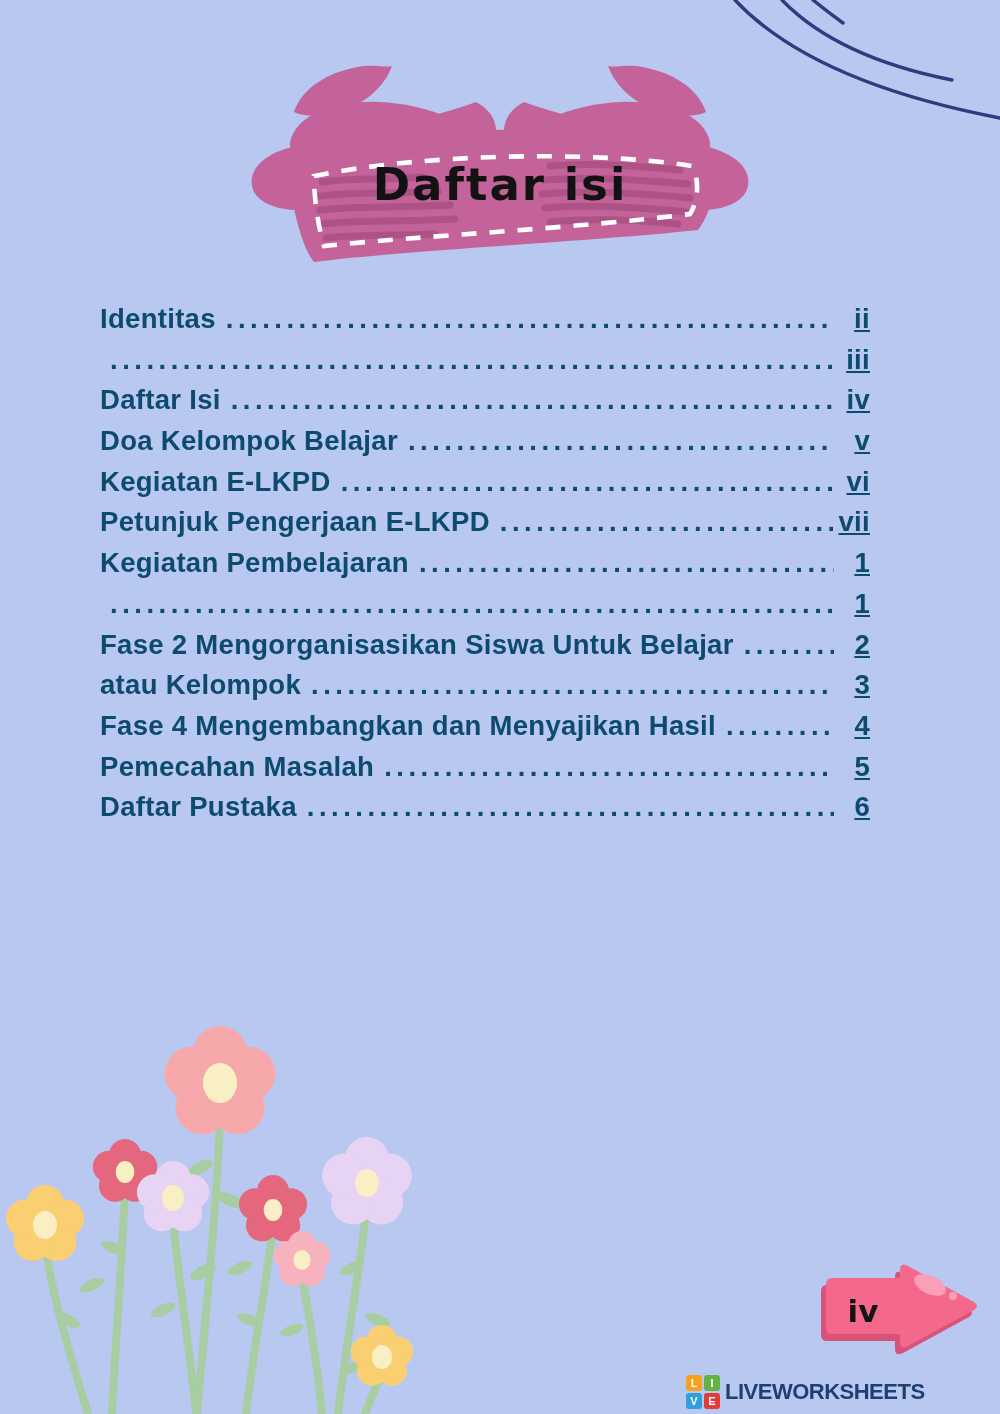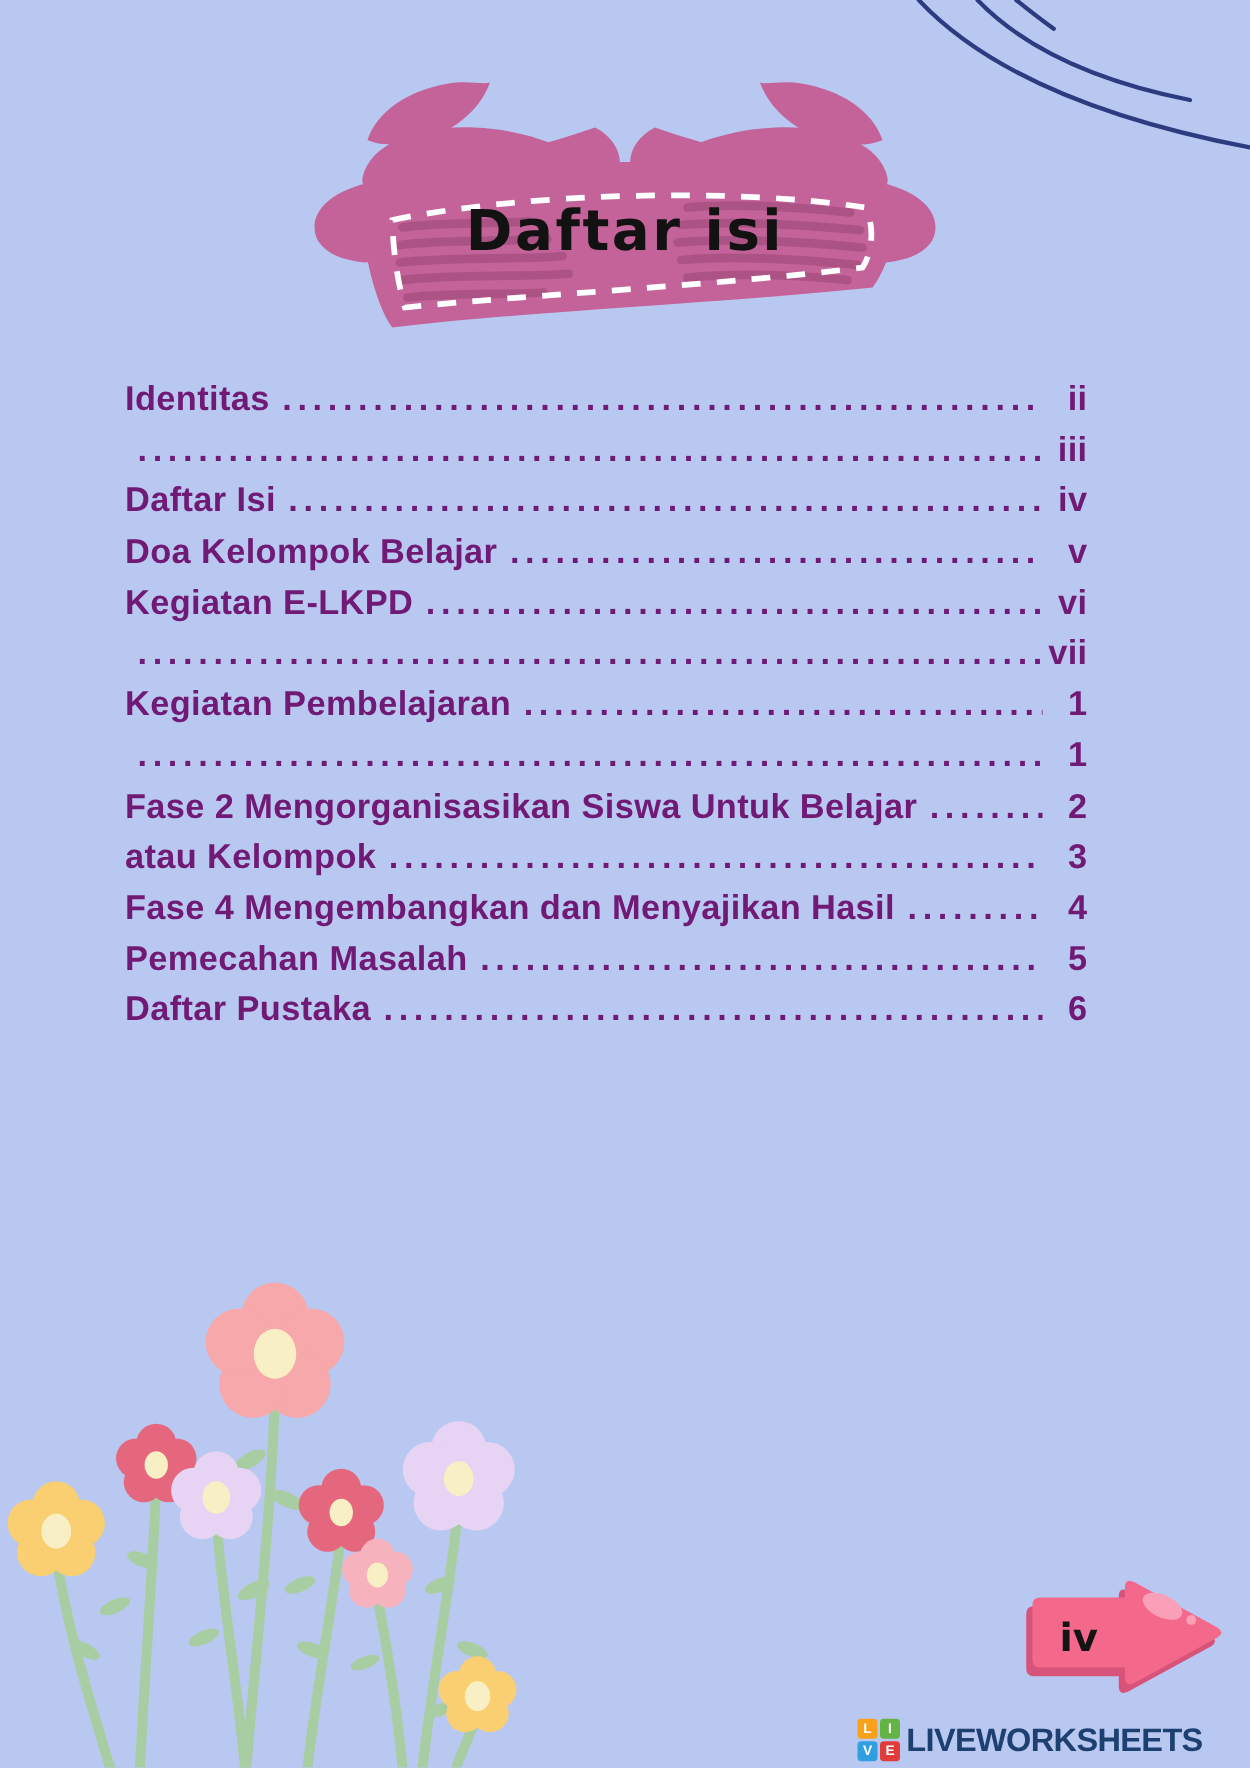"Identitas" .toc { color: #701a75 -> #0c4a6e }
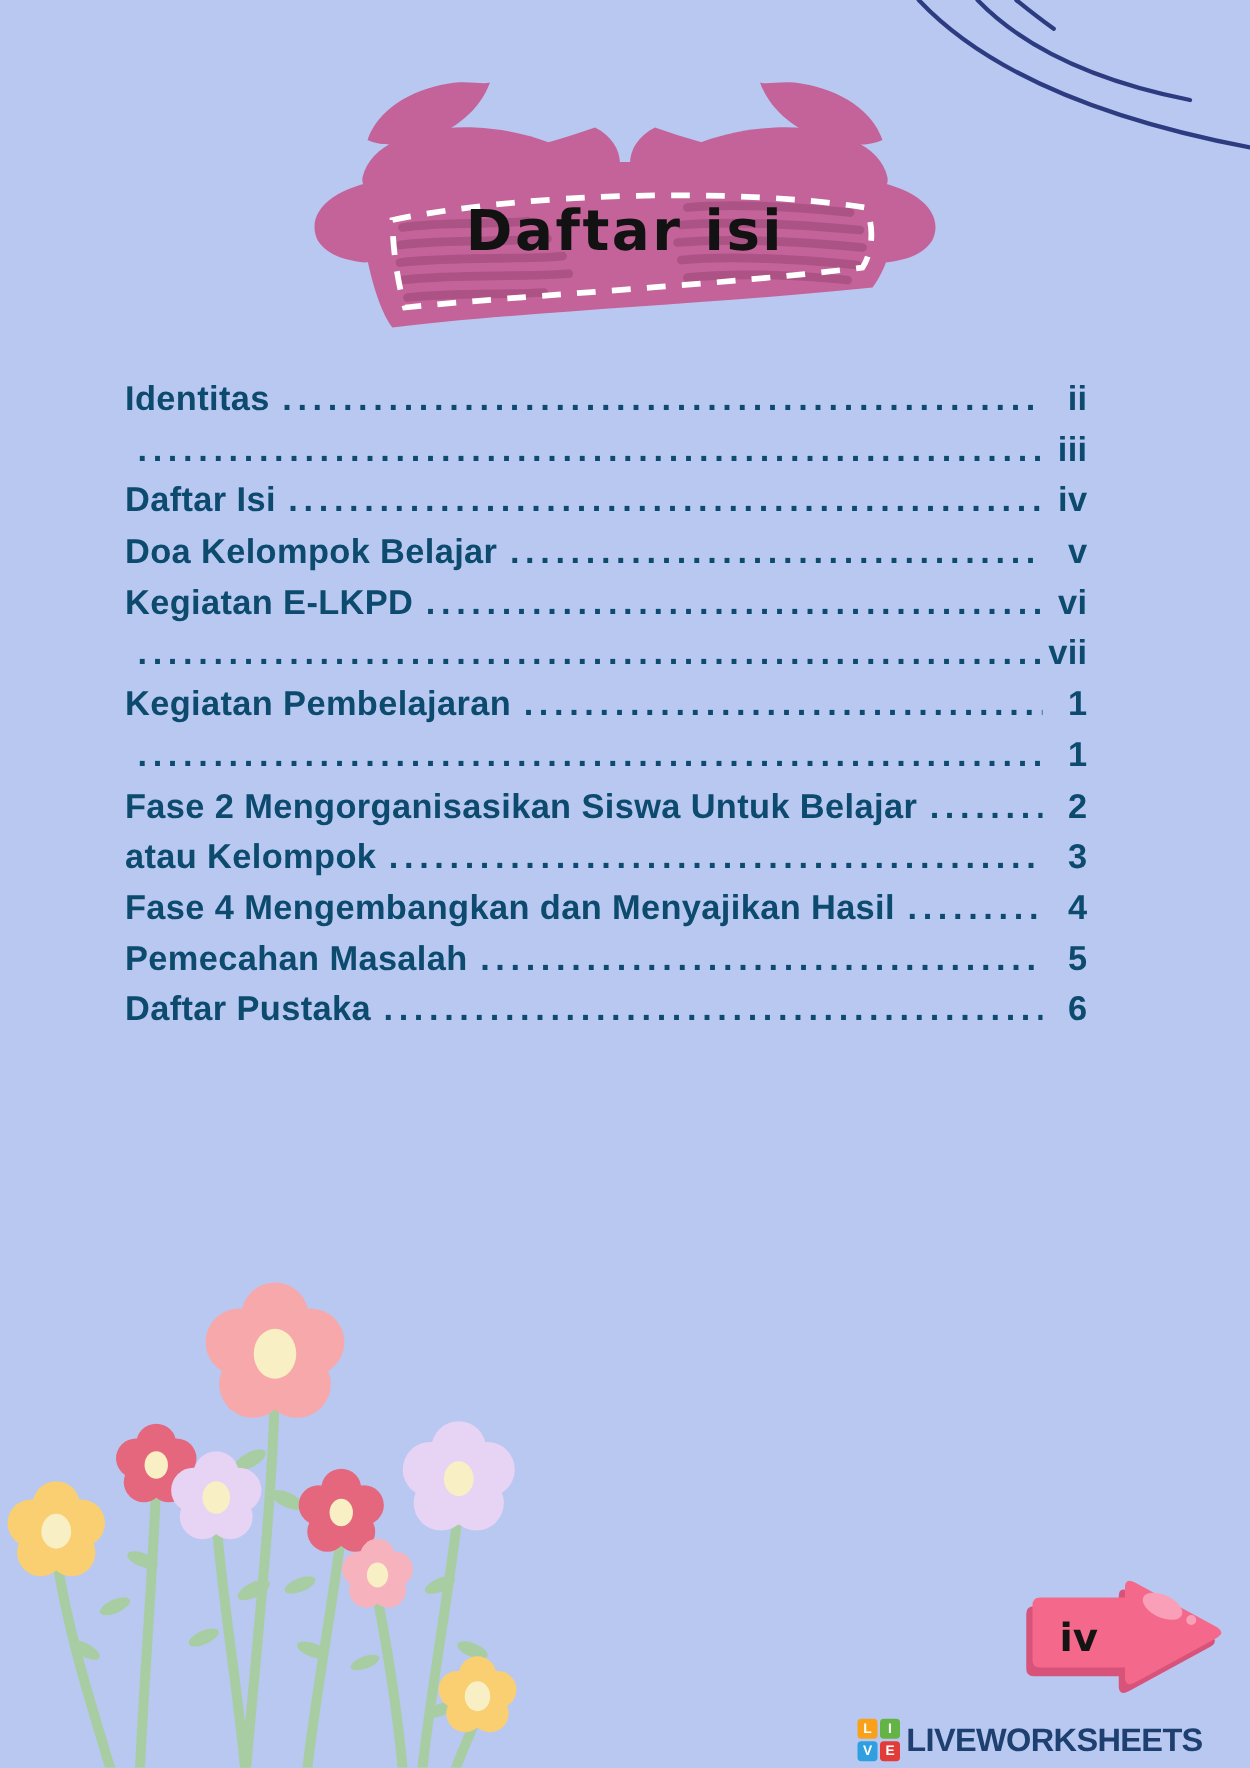"ii" .toc-page { text-decoration: none -> underline }
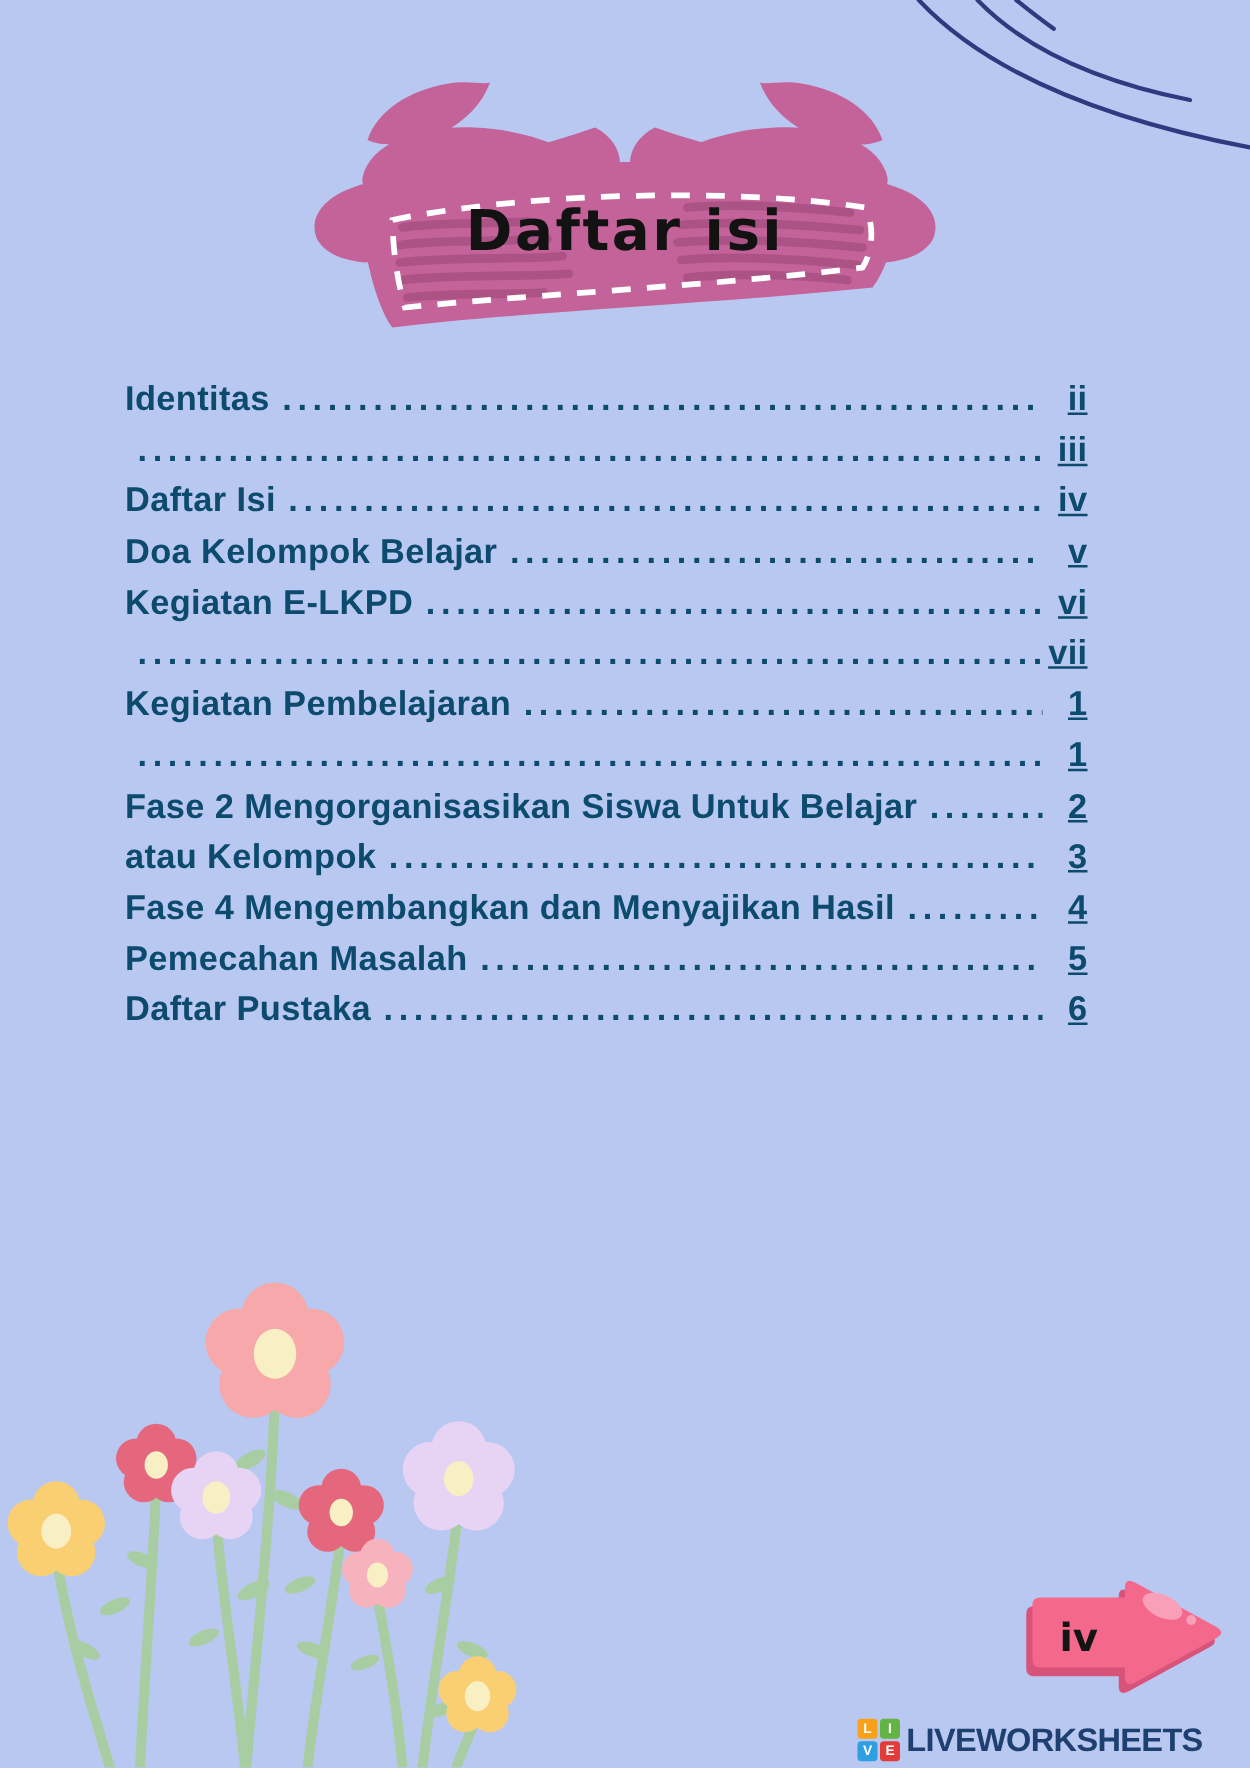"Petunjuk Pengerjaan E-LKPD" span.toc-label { html: none -> <span>Petunjuk Pengerjaan E-LKPD</span> }
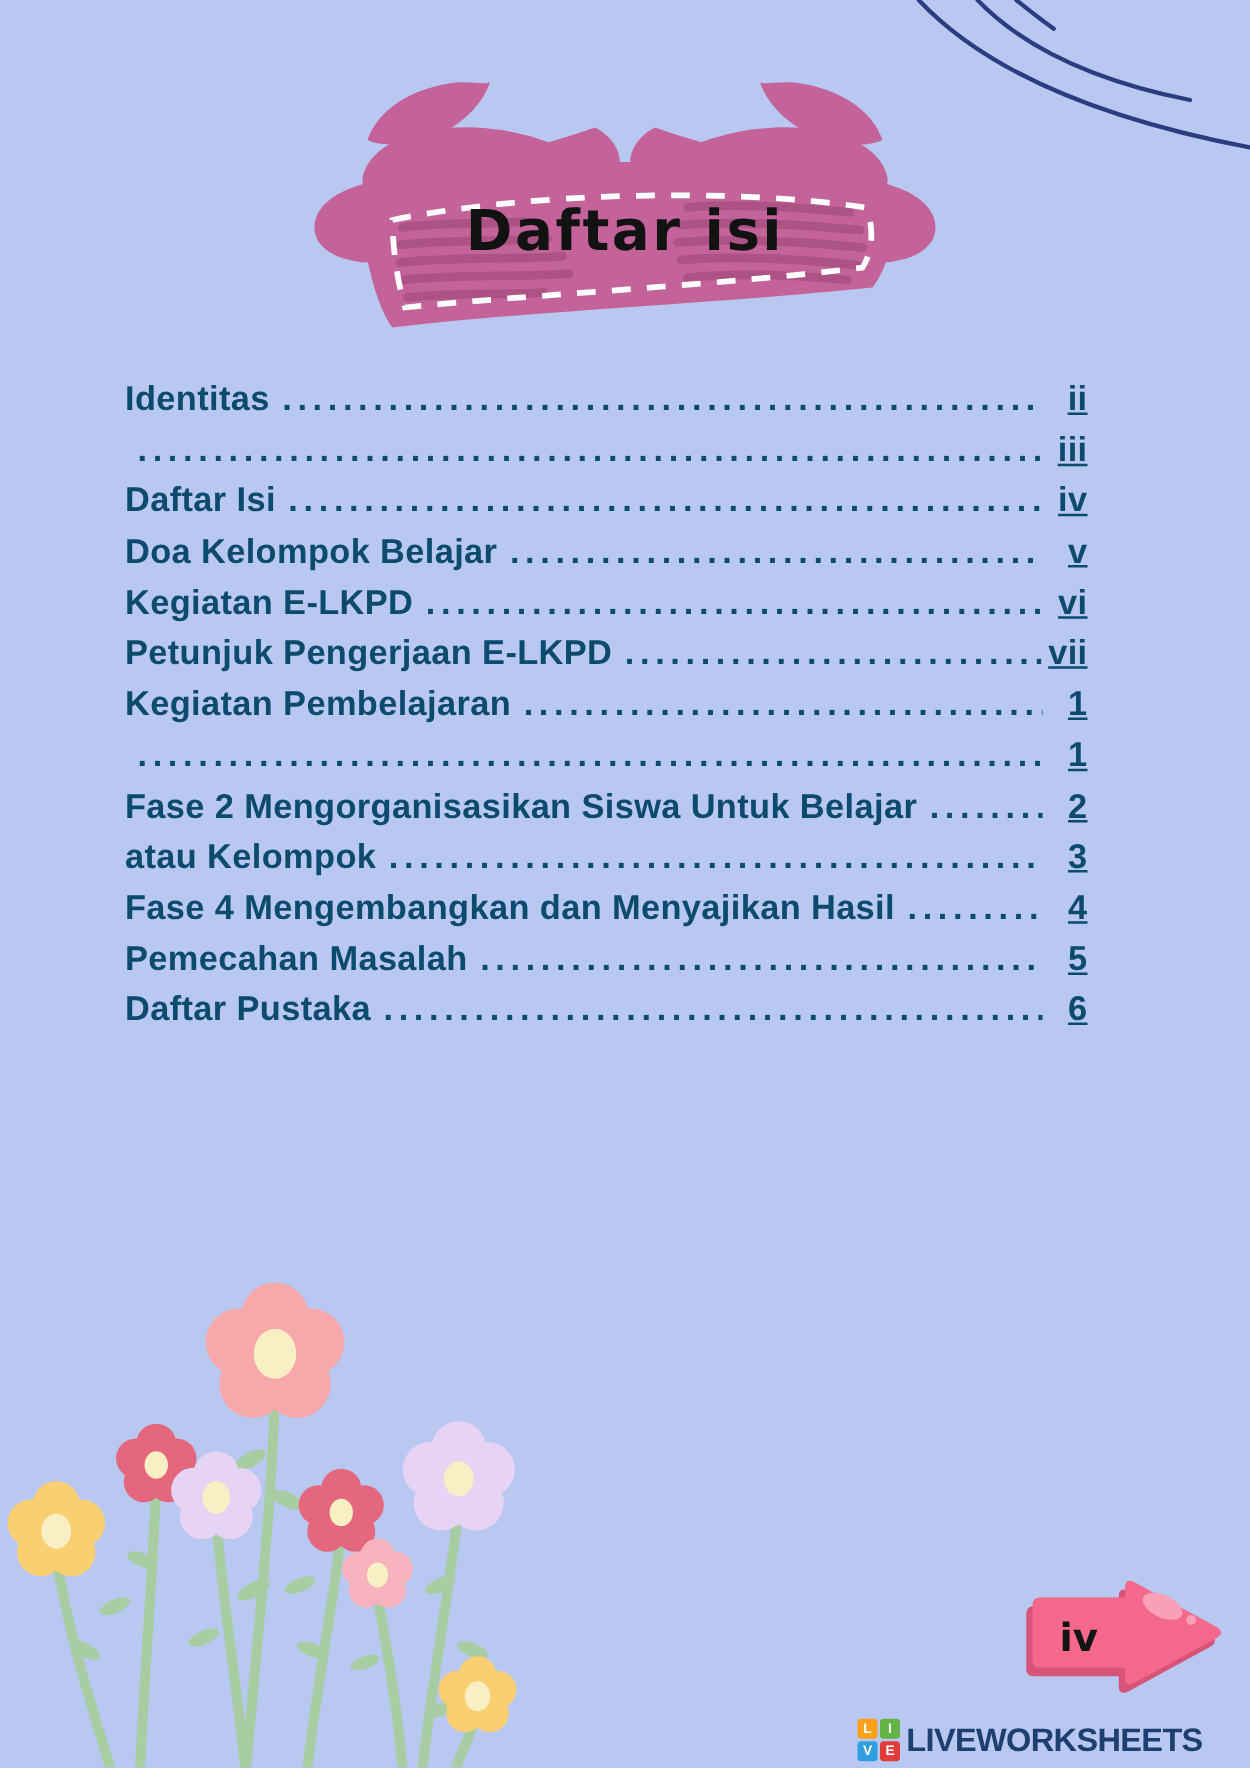"LIVEWORKSHEETS" .lw-brand { font-size: 26px -> 22px }
